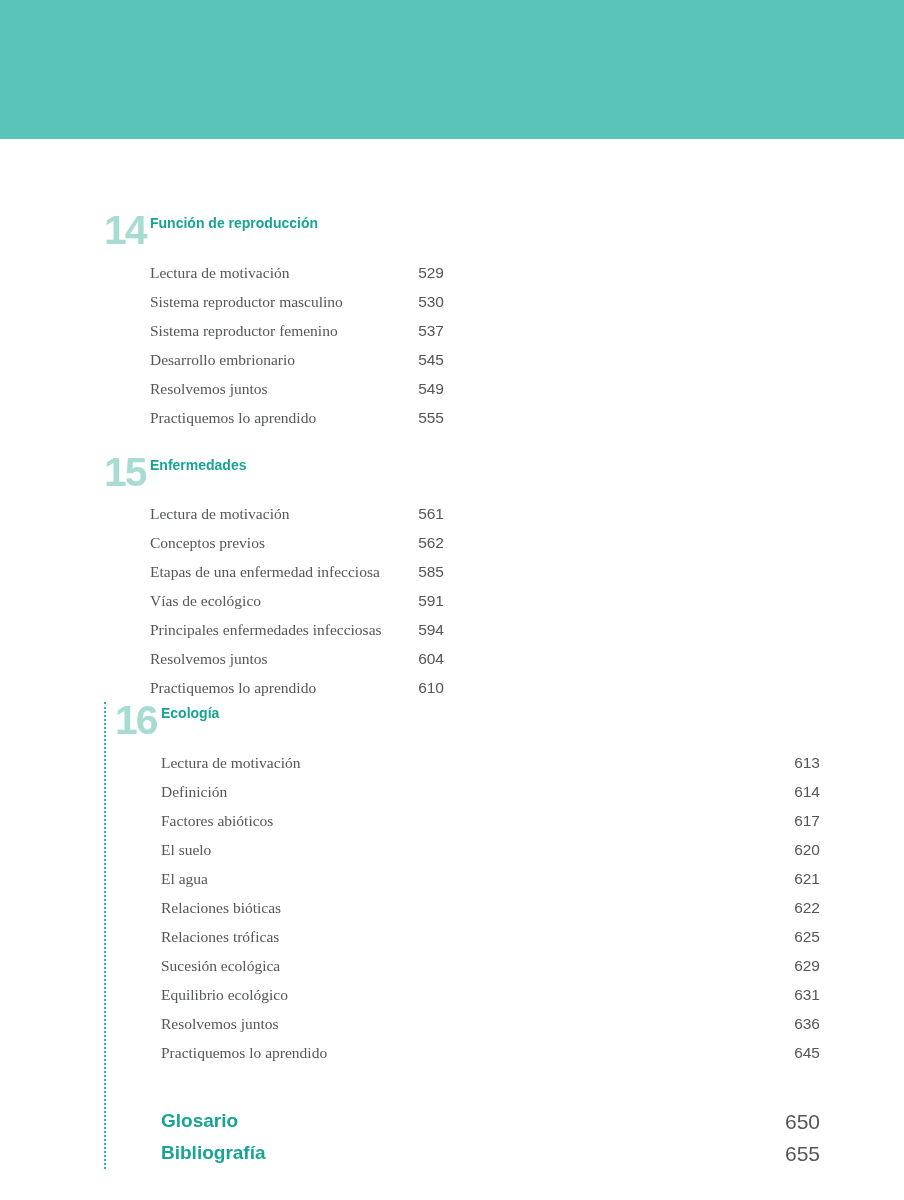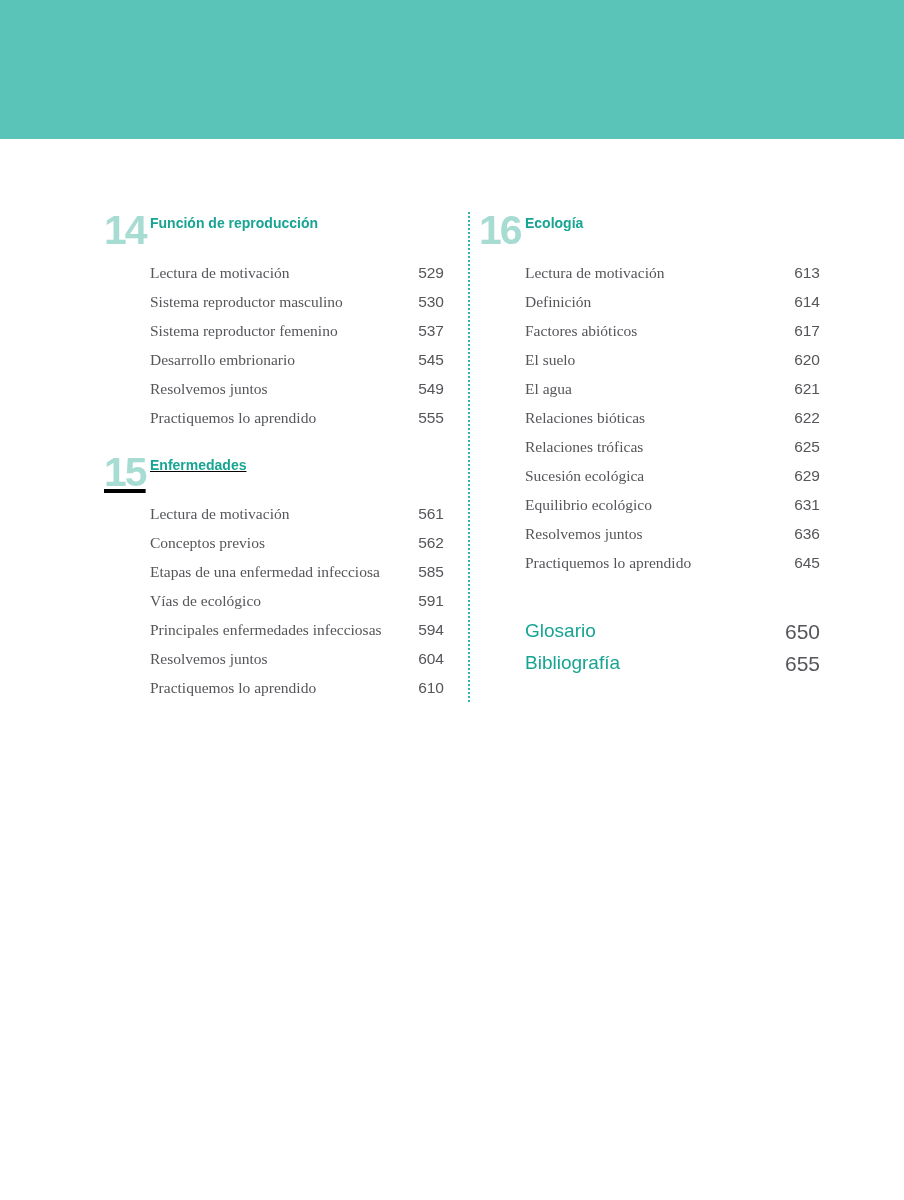"14" .content { flex-direction: none -> column }
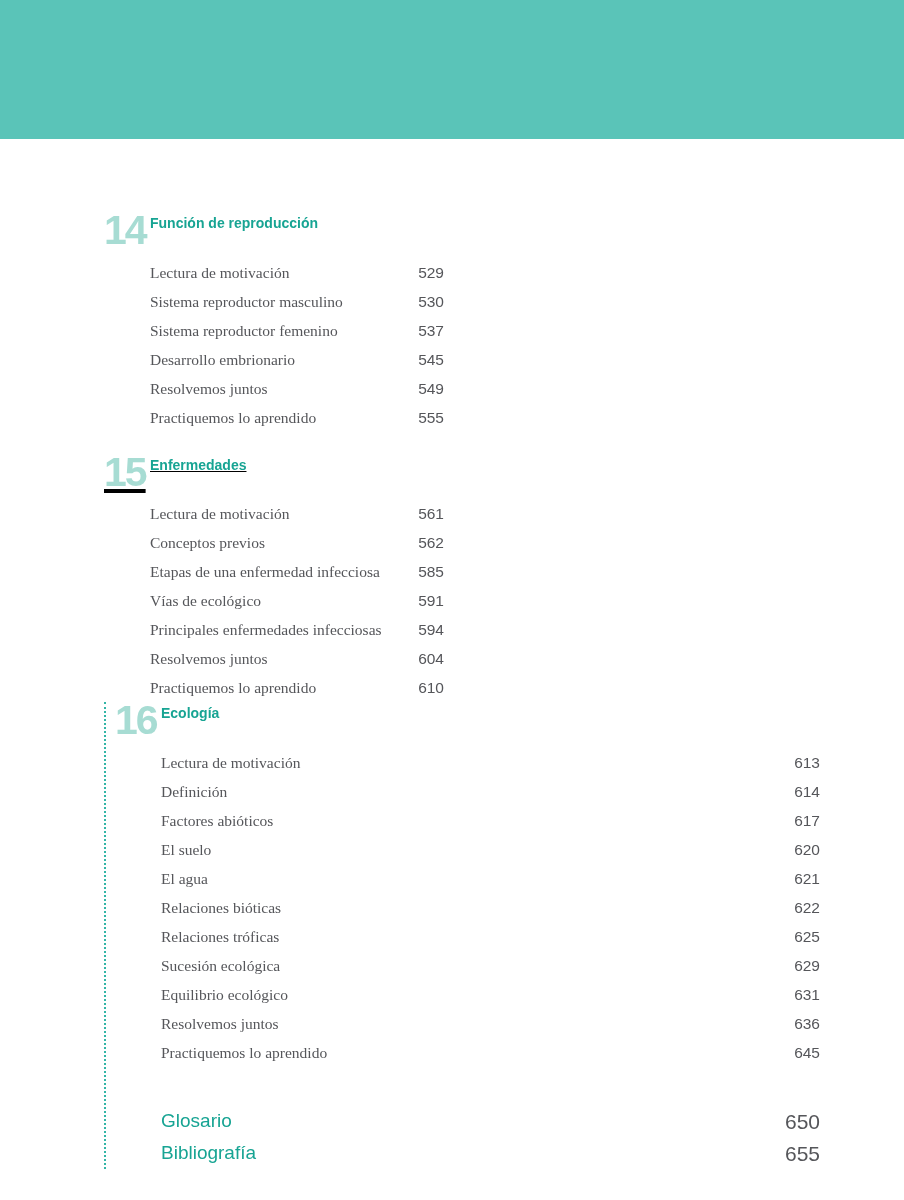"15" .section + .section .section-header { text-decoration: underline -> none }
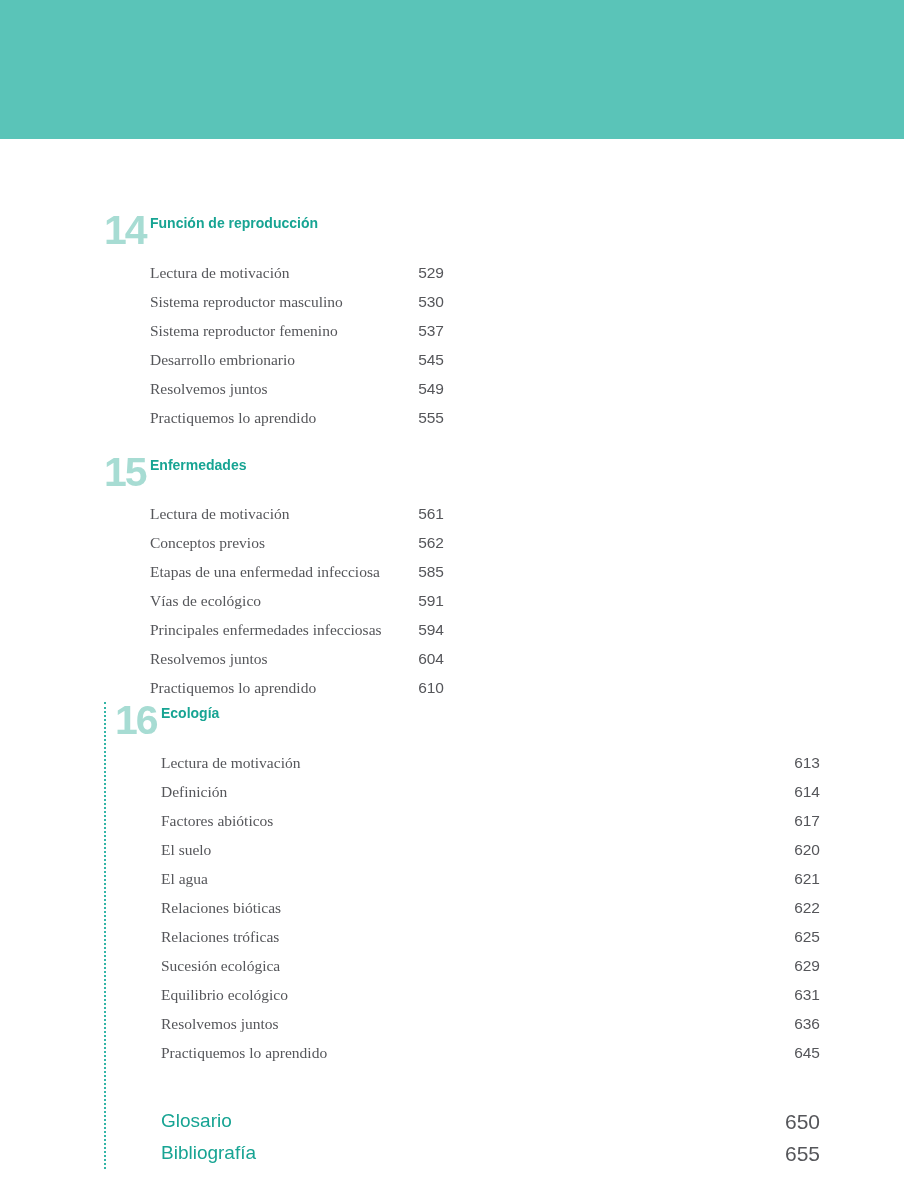"Glosario" .extra .label { font-weight: normal -> bold }
